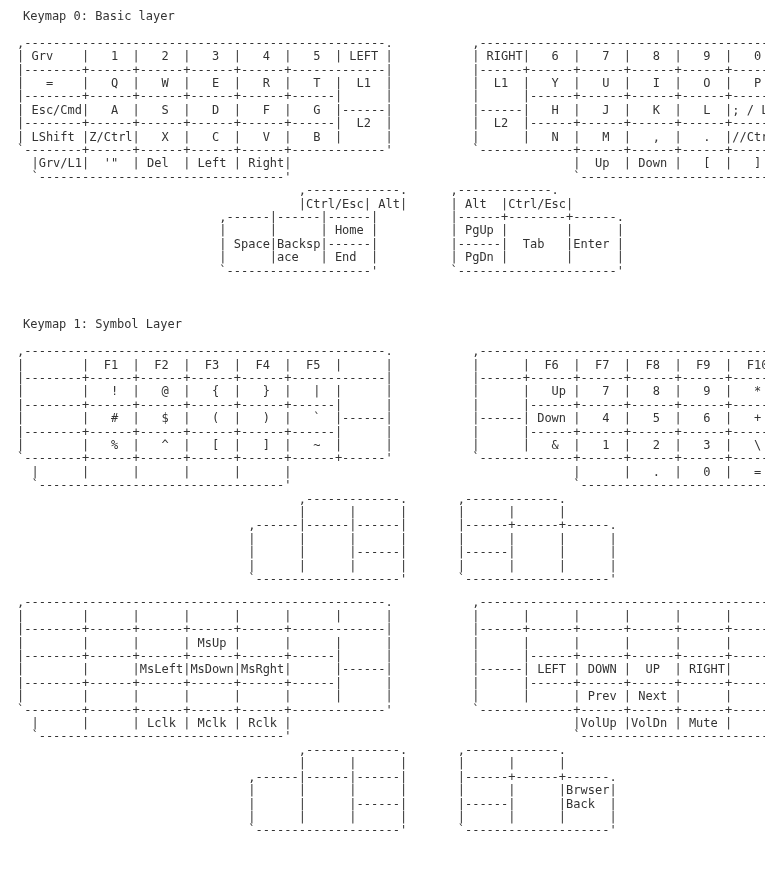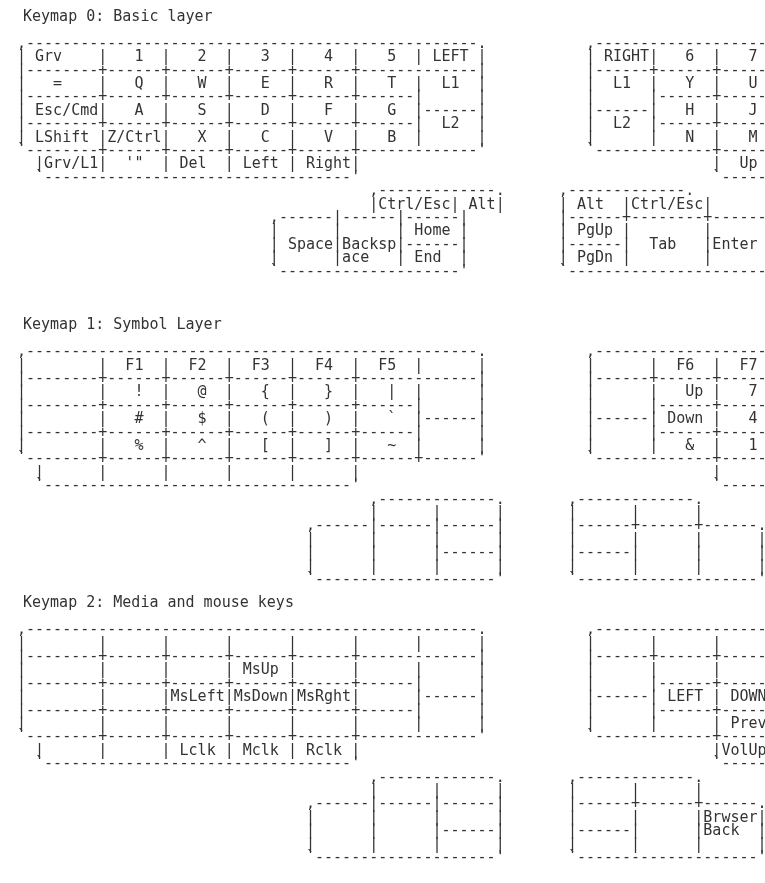"Keymap 0: Basic layer" .doc { font-size: 15px -> 12px }
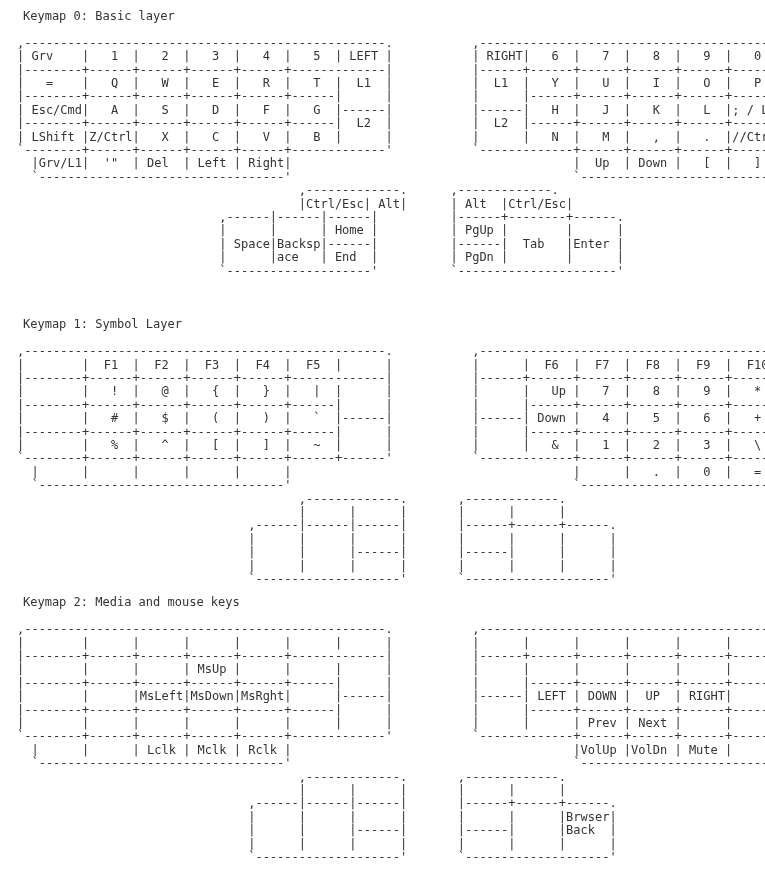"Keymap 2: Media and mouse" div.keymap-title { html: <div>Keymap 2: Media and mouse keys</div> -> none }
